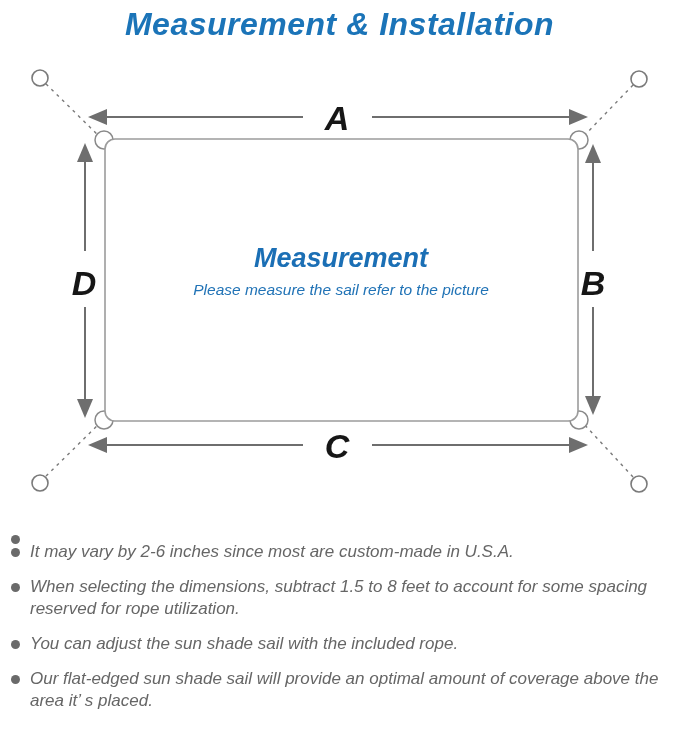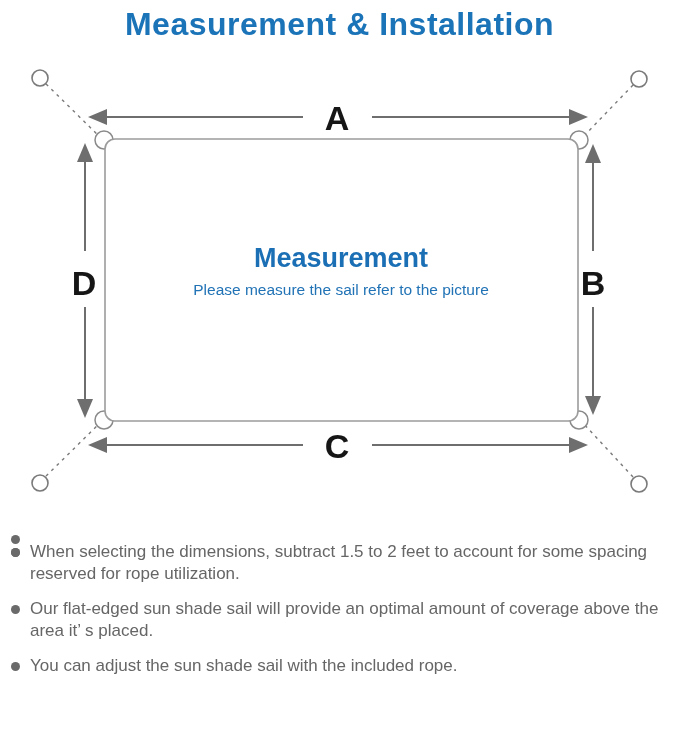"Measurement & Installation" .page { font-style: none -> italic }
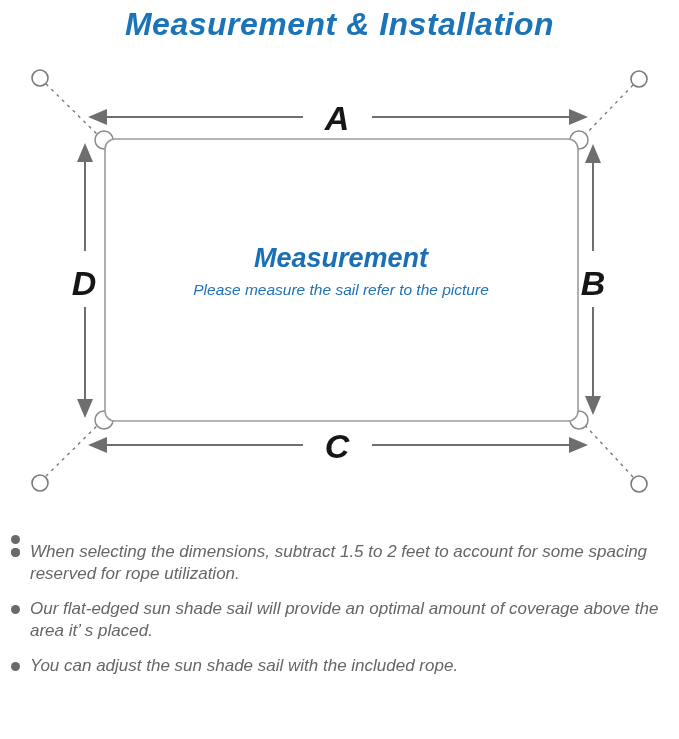"It may vary by 2-6" span { html: none -> <span>It may vary by 2-6 inches since most are custom-made in U.S.A.</span> }
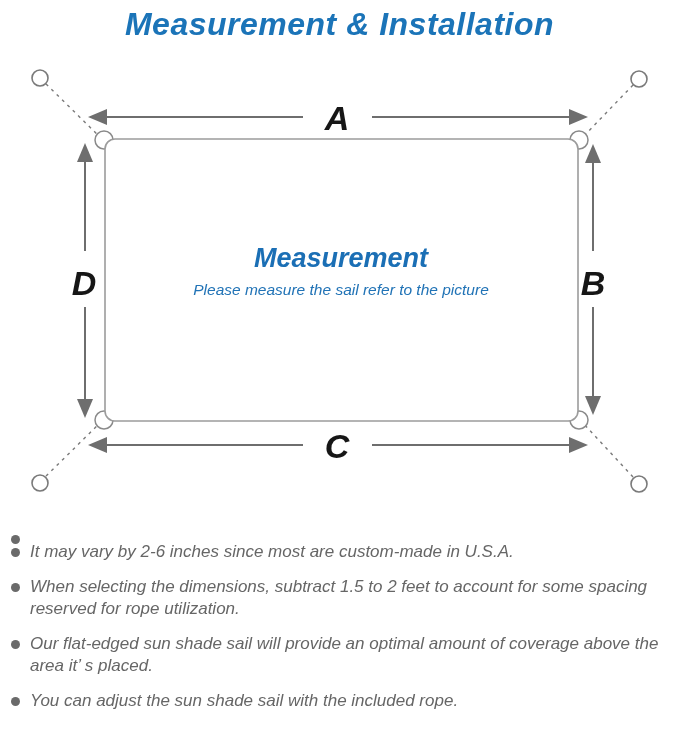"When selecting the dimensions, subtract" span { text: 2 -> 8 }
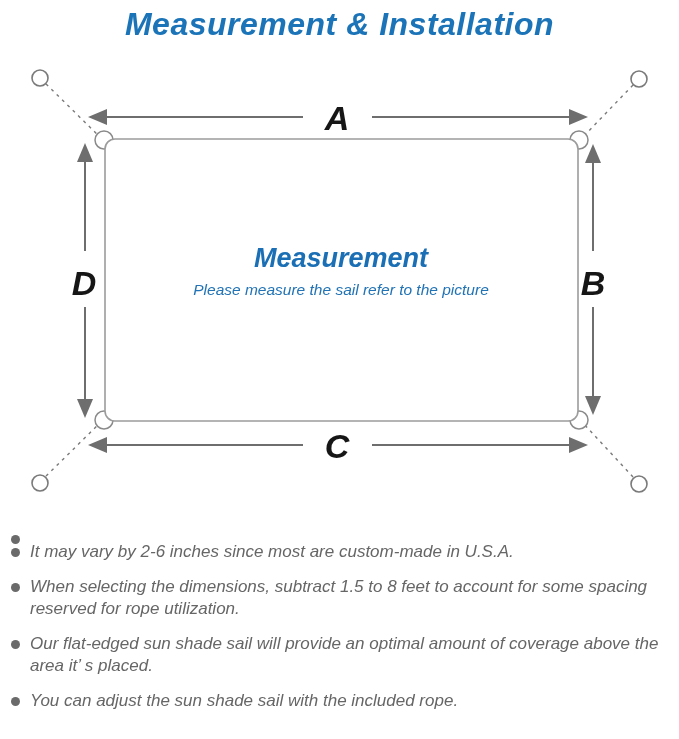"Our flat-edged sun shade sail" li { order: before "You can adjust the sun" -> after "You can adjust the sun" }
